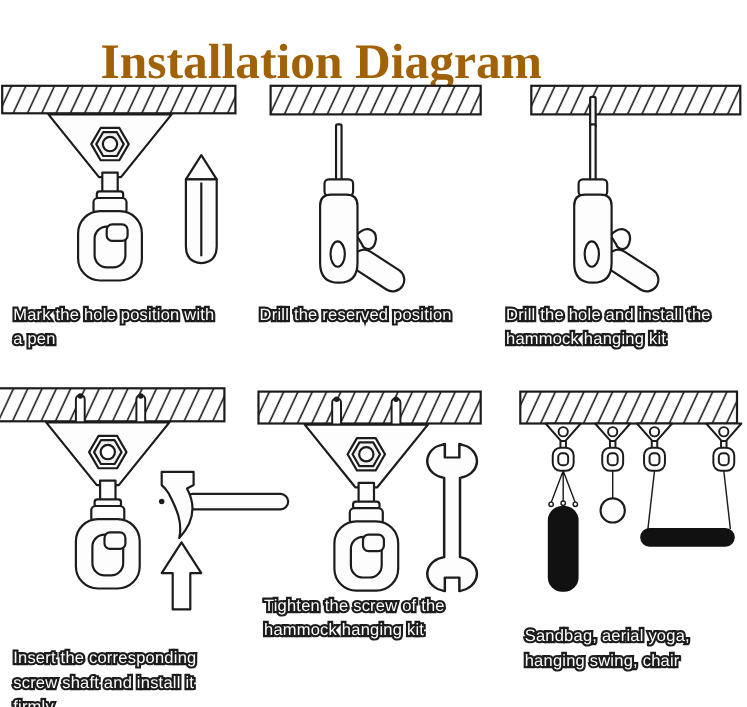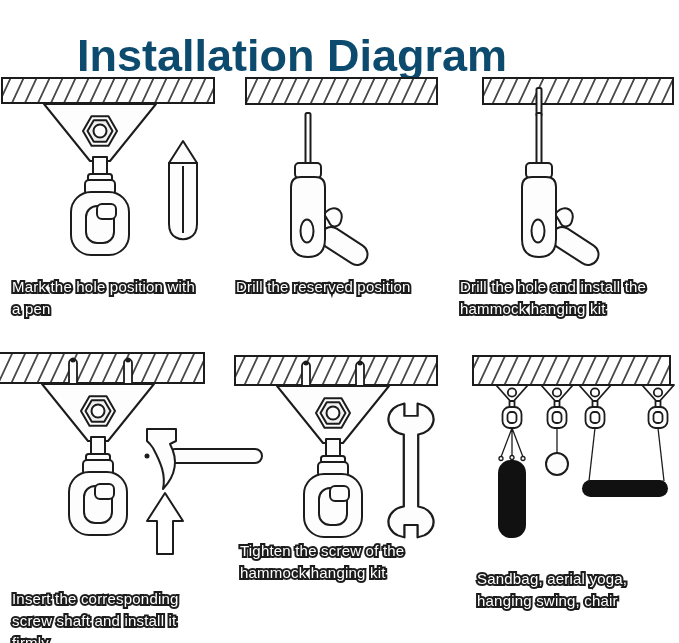"Installation Diagram" .title { color: #0c4a6e -> #a16207; font-family: none -> Liberation Serif, serif }
